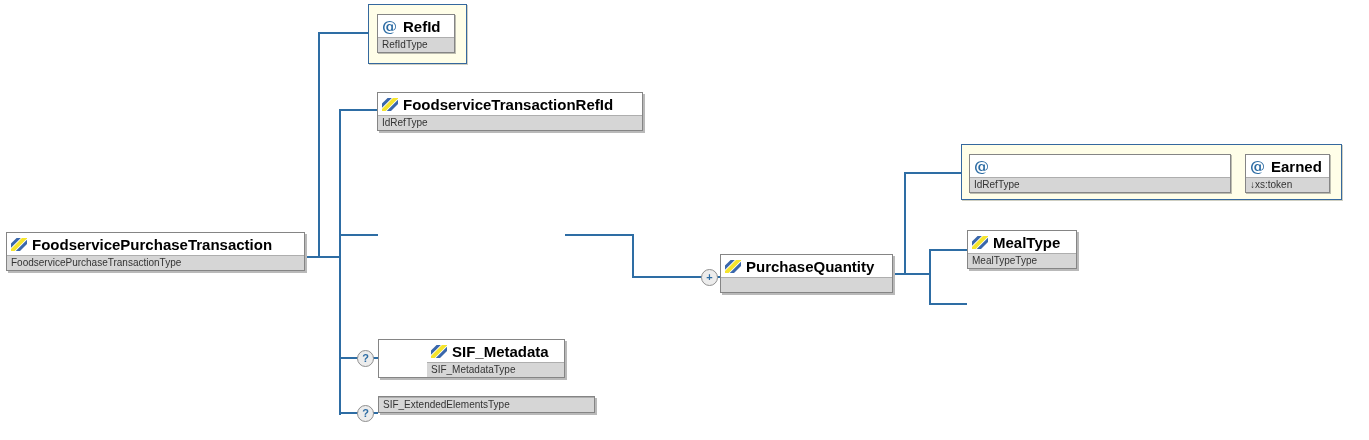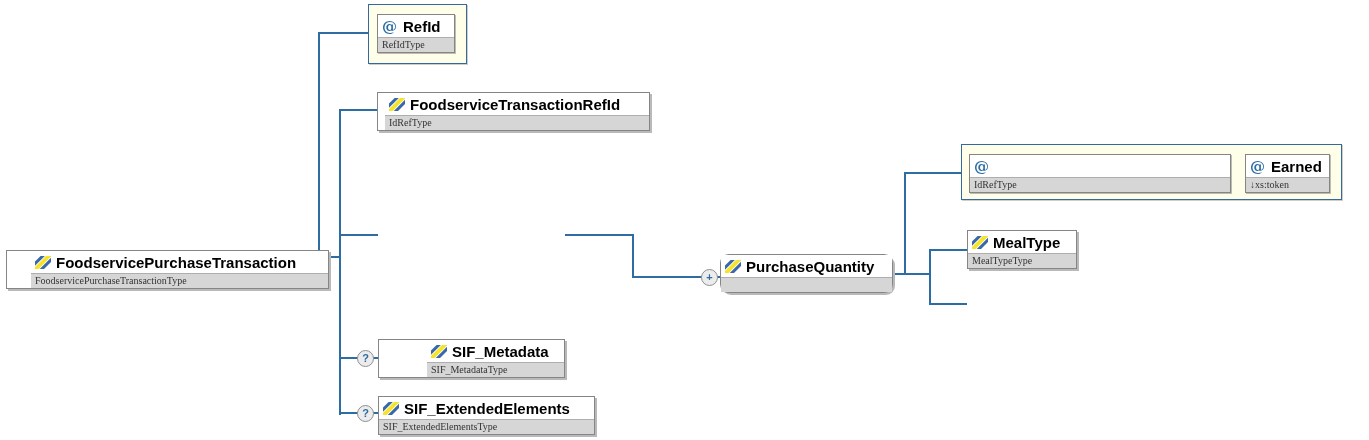"RefIdType" .estrip { font-family: Liberation Serif, serif -> none }
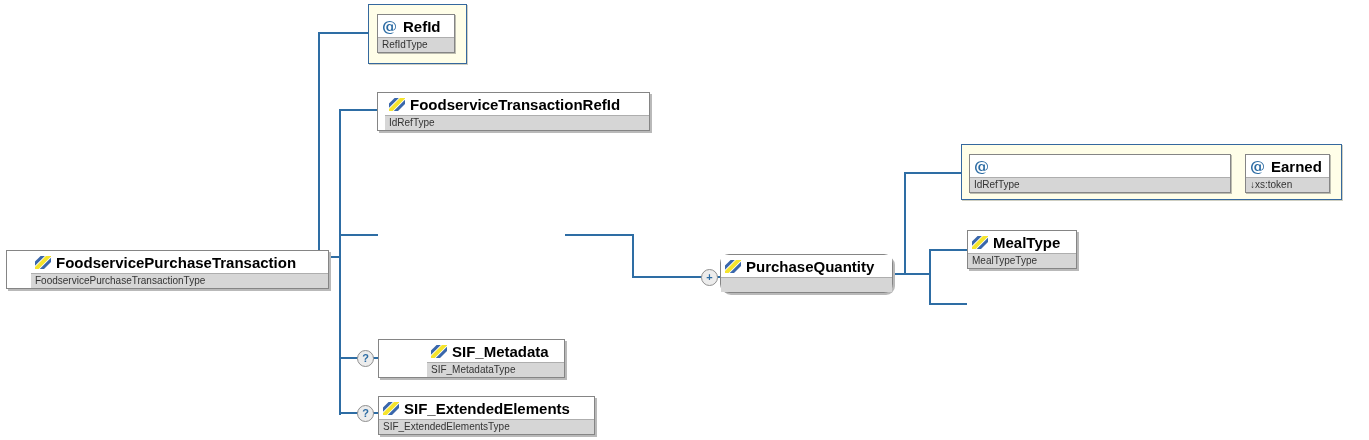"FoodserviceTransactionRefId" div.ebox { padding-left: 7px -> none }
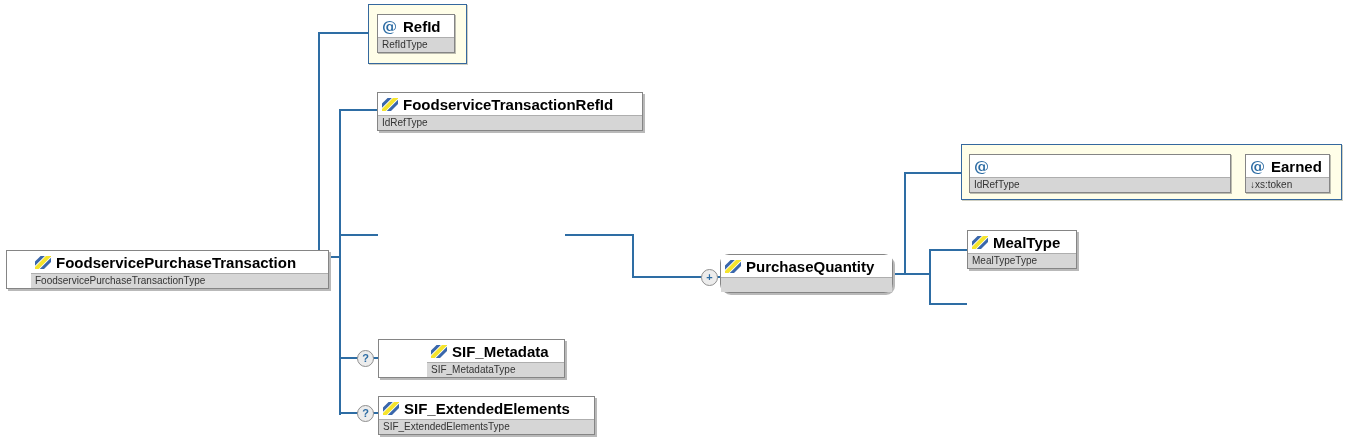"FoodservicePurchaseTransaction" div.ebox { padding-left: 24px -> none; top: 250px -> 232px }
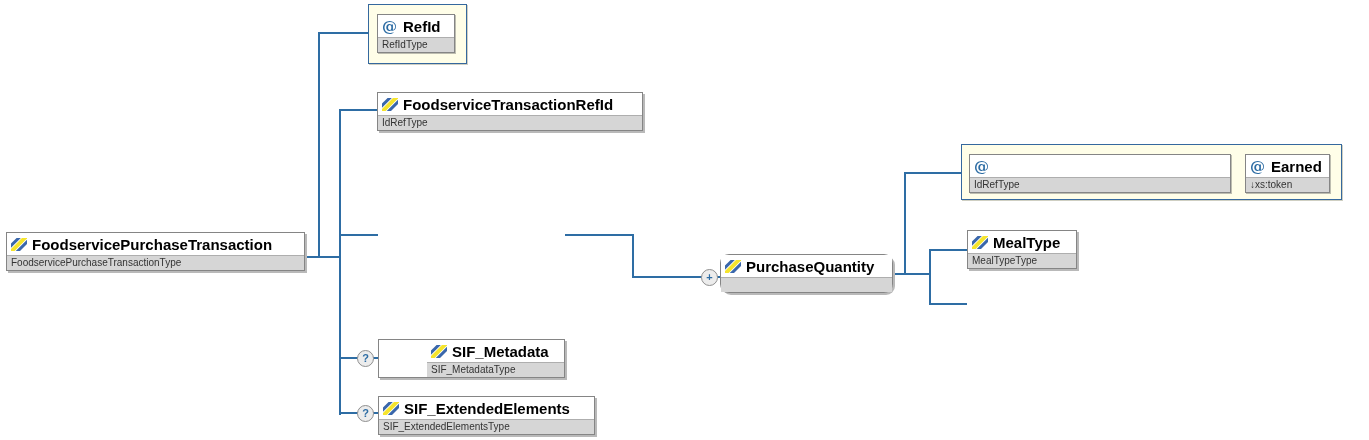"PurchaseQuantity" div.ebox { border-radius: 9px -> none }
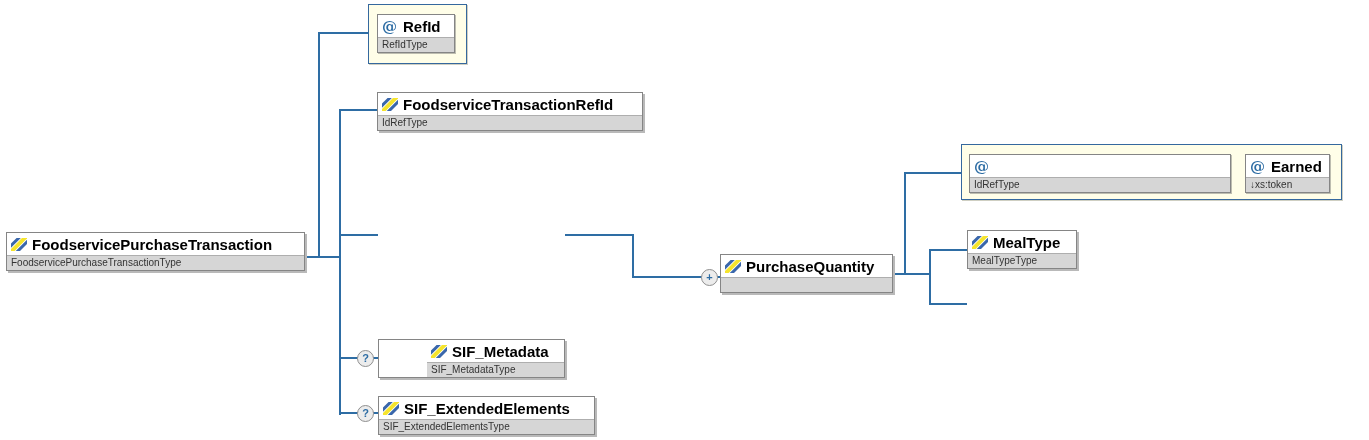"SIF_ExtendedElements" div.etitle { html: <div> <svg> <use></use> </svg> <span>SIF_ExtendedElements</span> </div> -> none }
